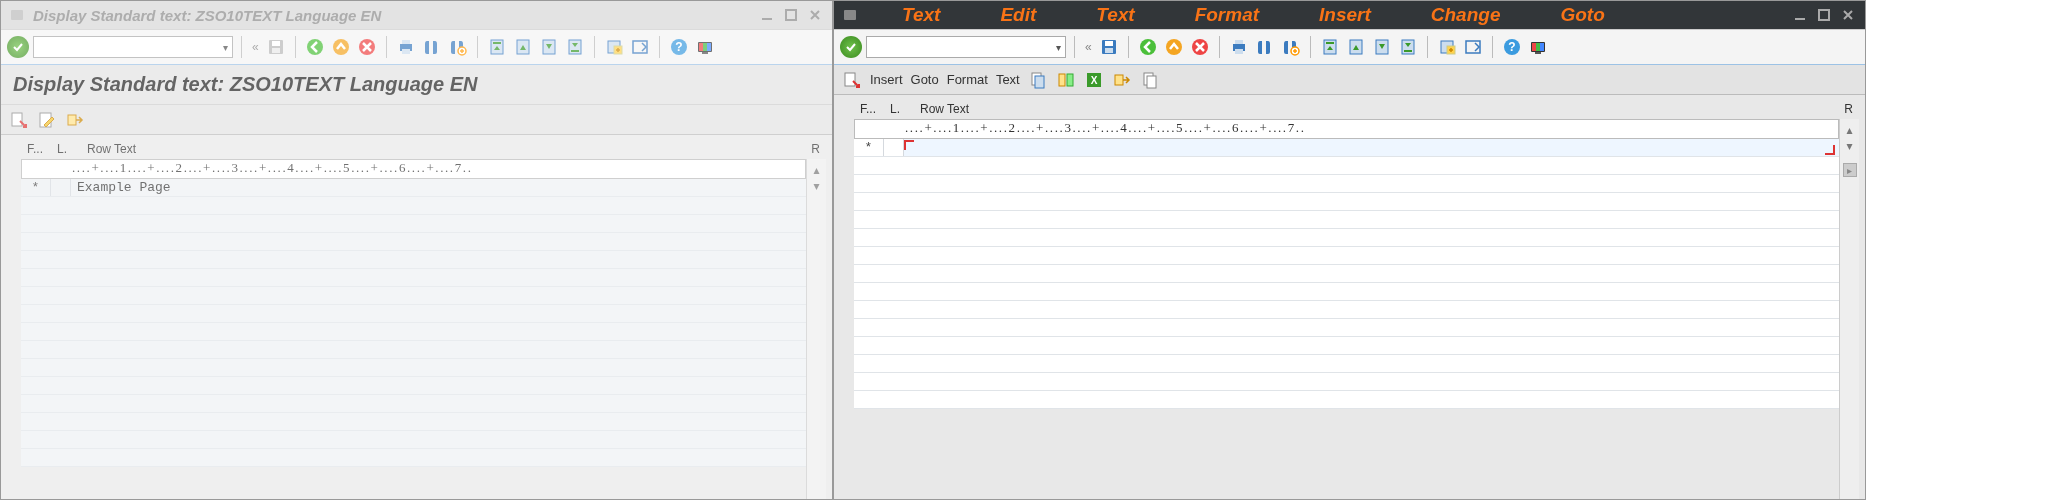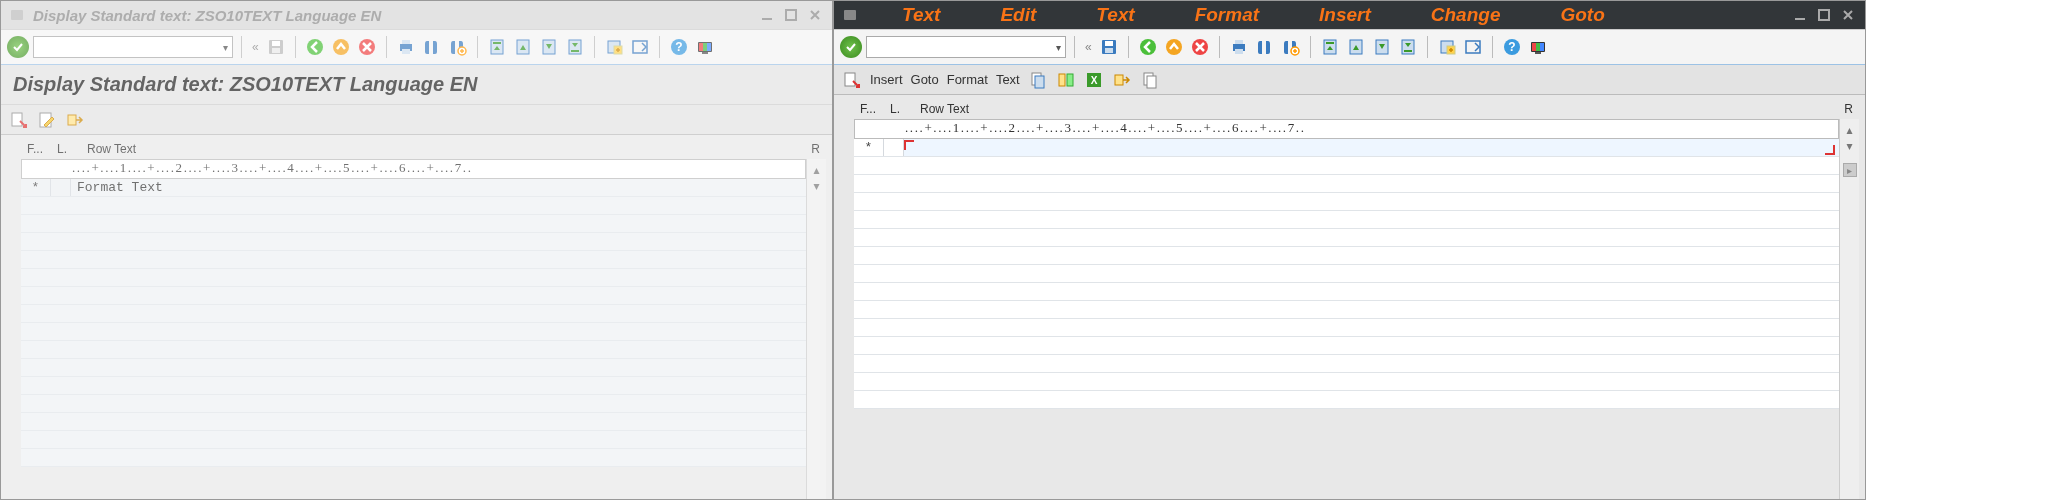"Format Text" span.txt { text: Format Text -> Example Page }
